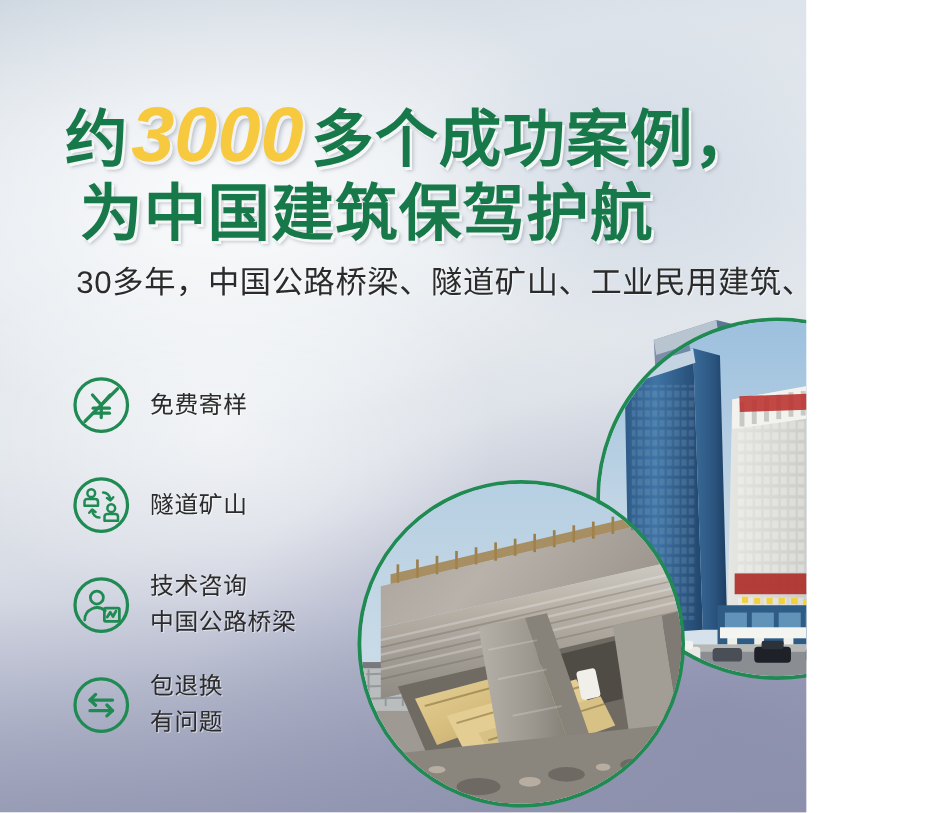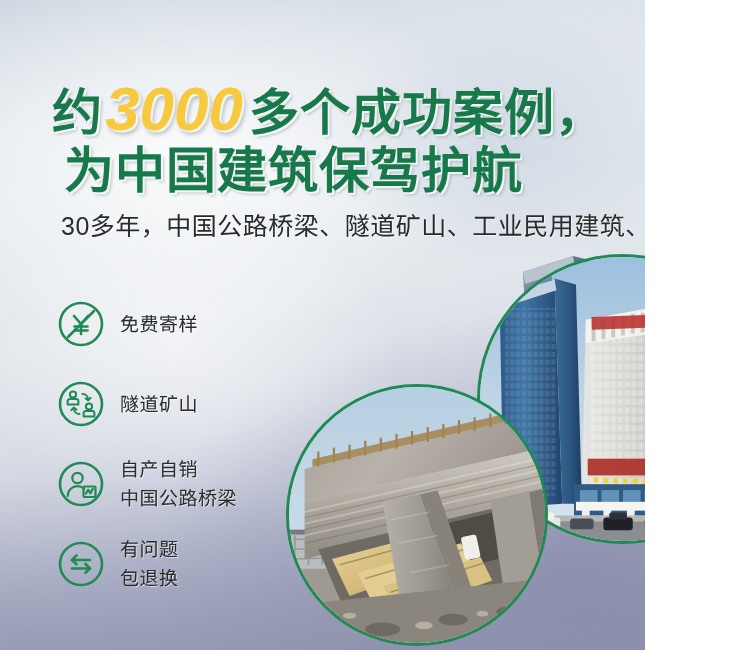"自产自销" span { text: 自产自销 -> 技术咨询 }
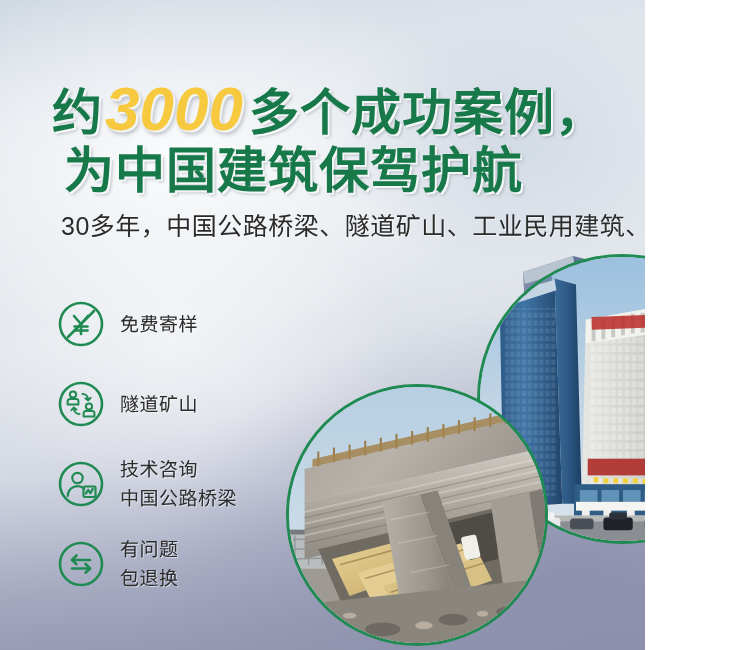"有问题" span { order: before "包退换" -> after "包退换" }
